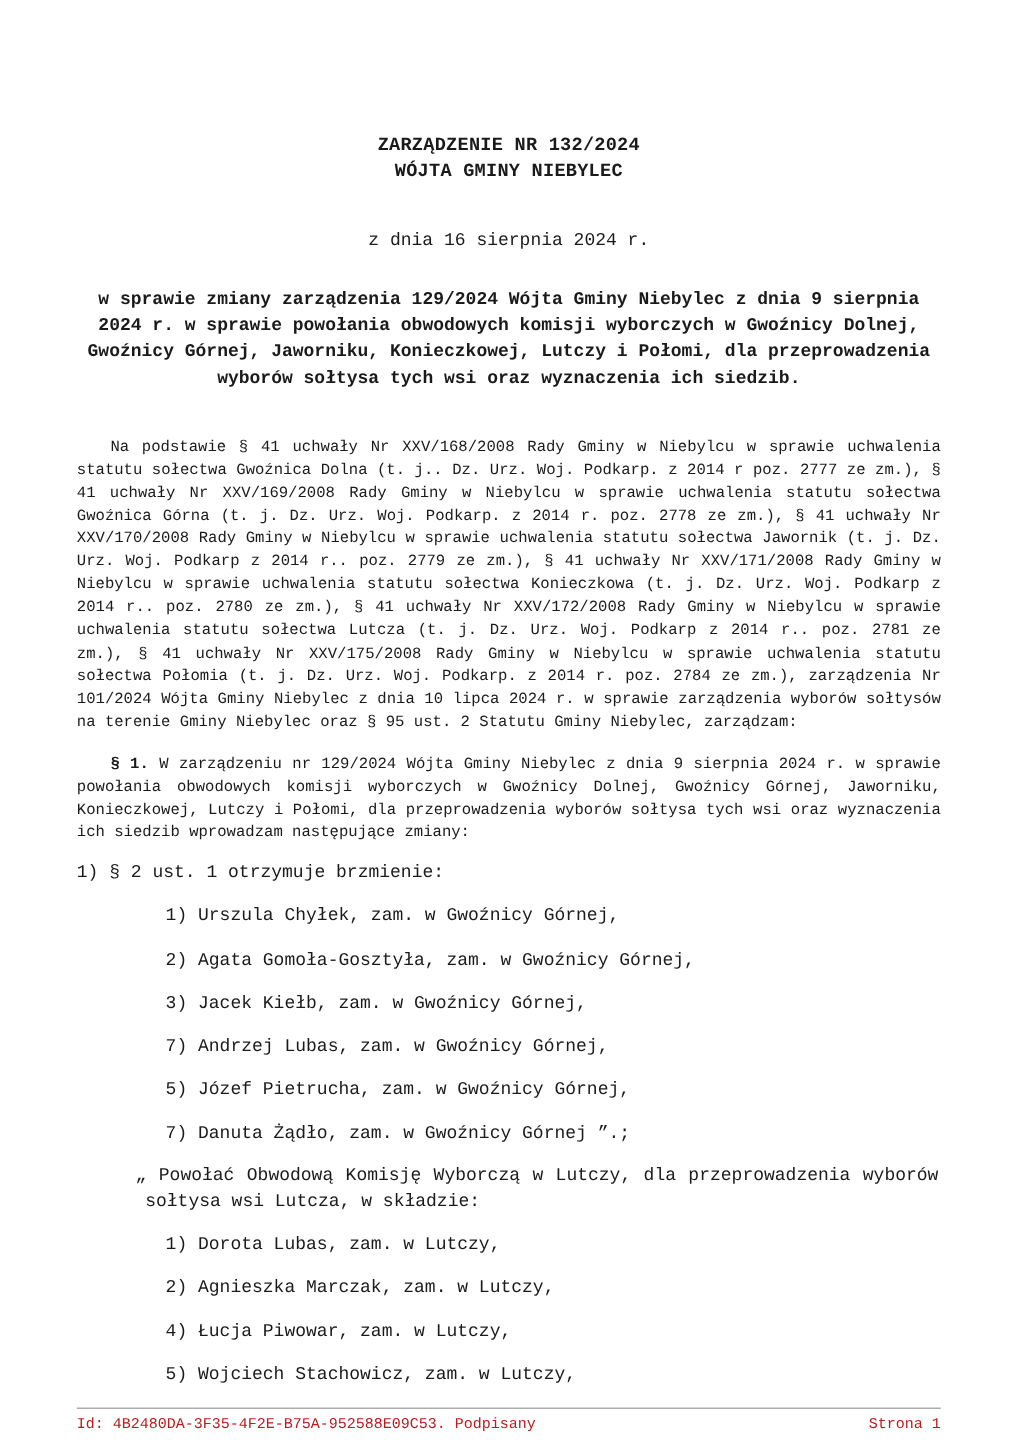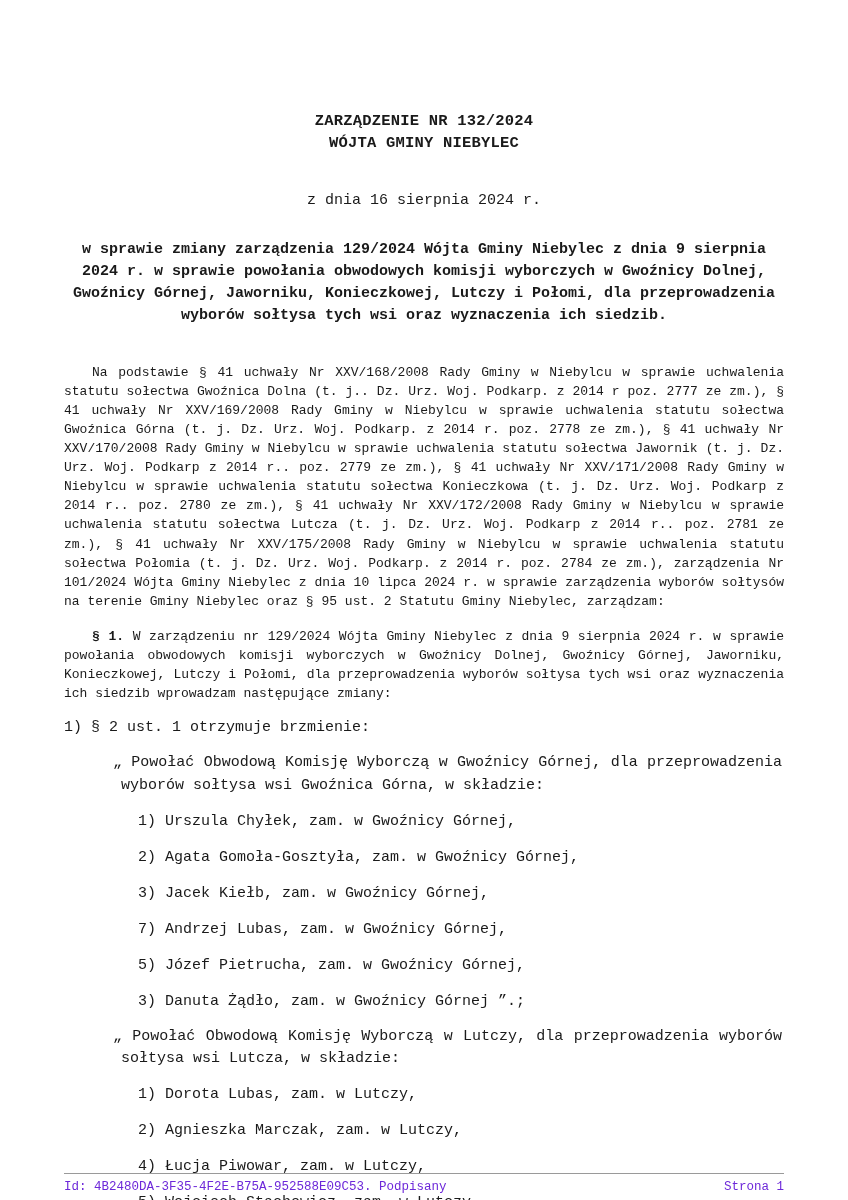"„ Powołać Obwodową Komisję Wyborczą w Gwoźnicy" p.quoted-block { html: <p>„ Powołać Obwodową Komisję Wyborczą w Gwoźnicy Górnej, dla przeprowadzenia wyborów sołtysa wsi Gwoźnica Górna, w składzie:</p> -> none }
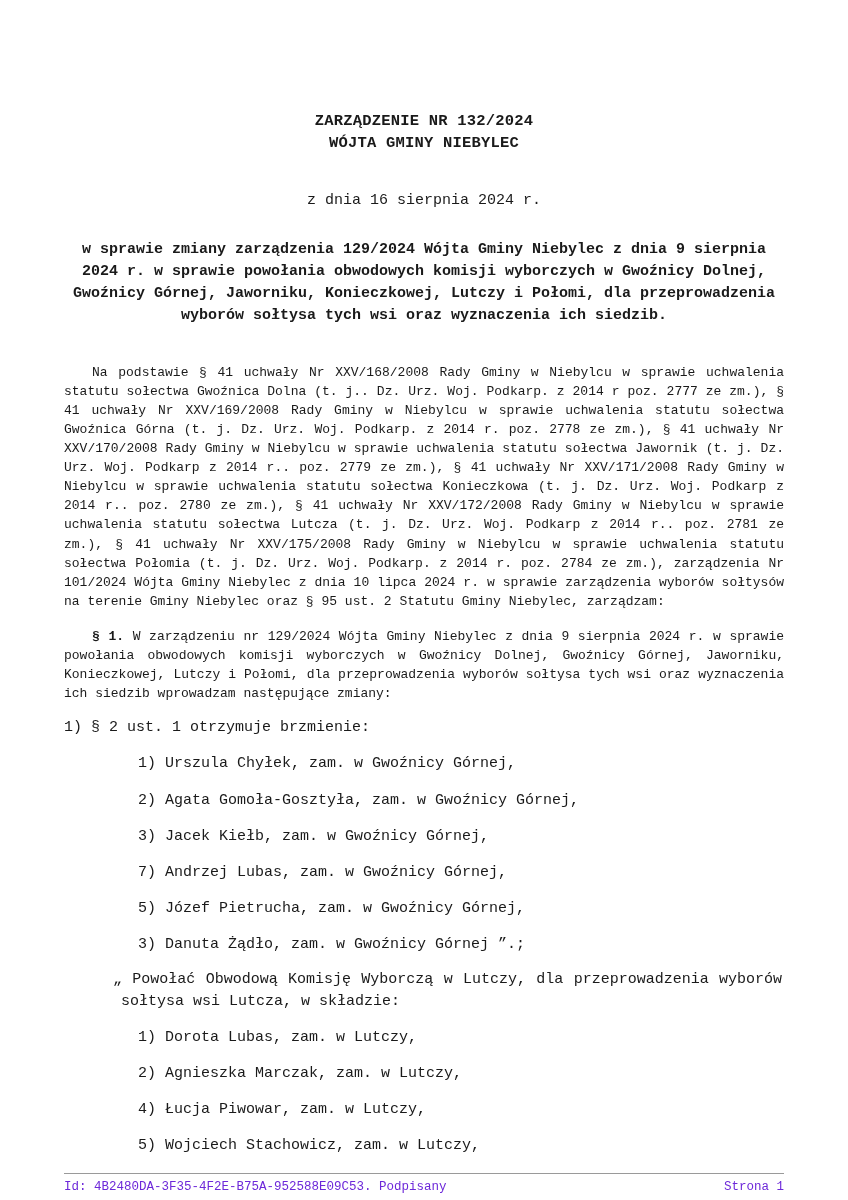"3) Danuta Żądło, zam. w" p.item-l2 { text: 3 -> 7 }
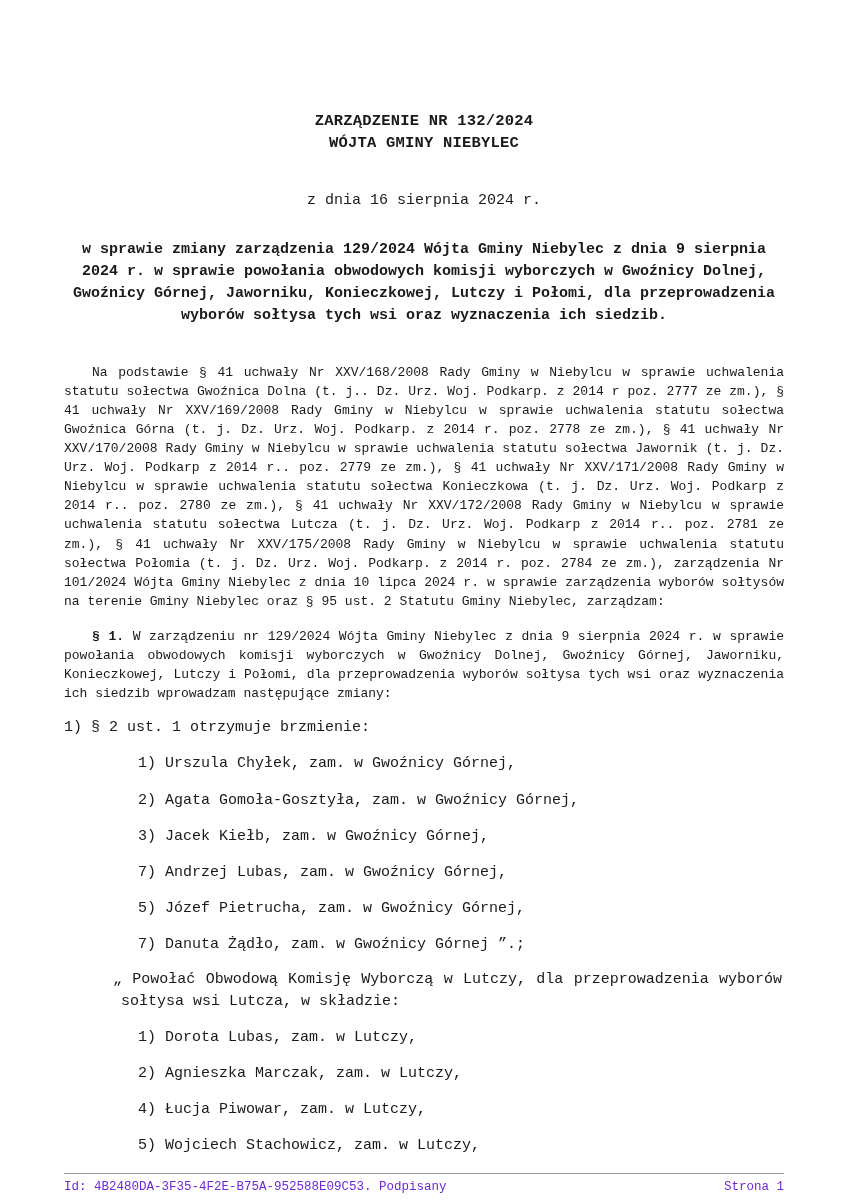"Id:" .footer-row { color: #6d28d9 -> #b91c1c }
